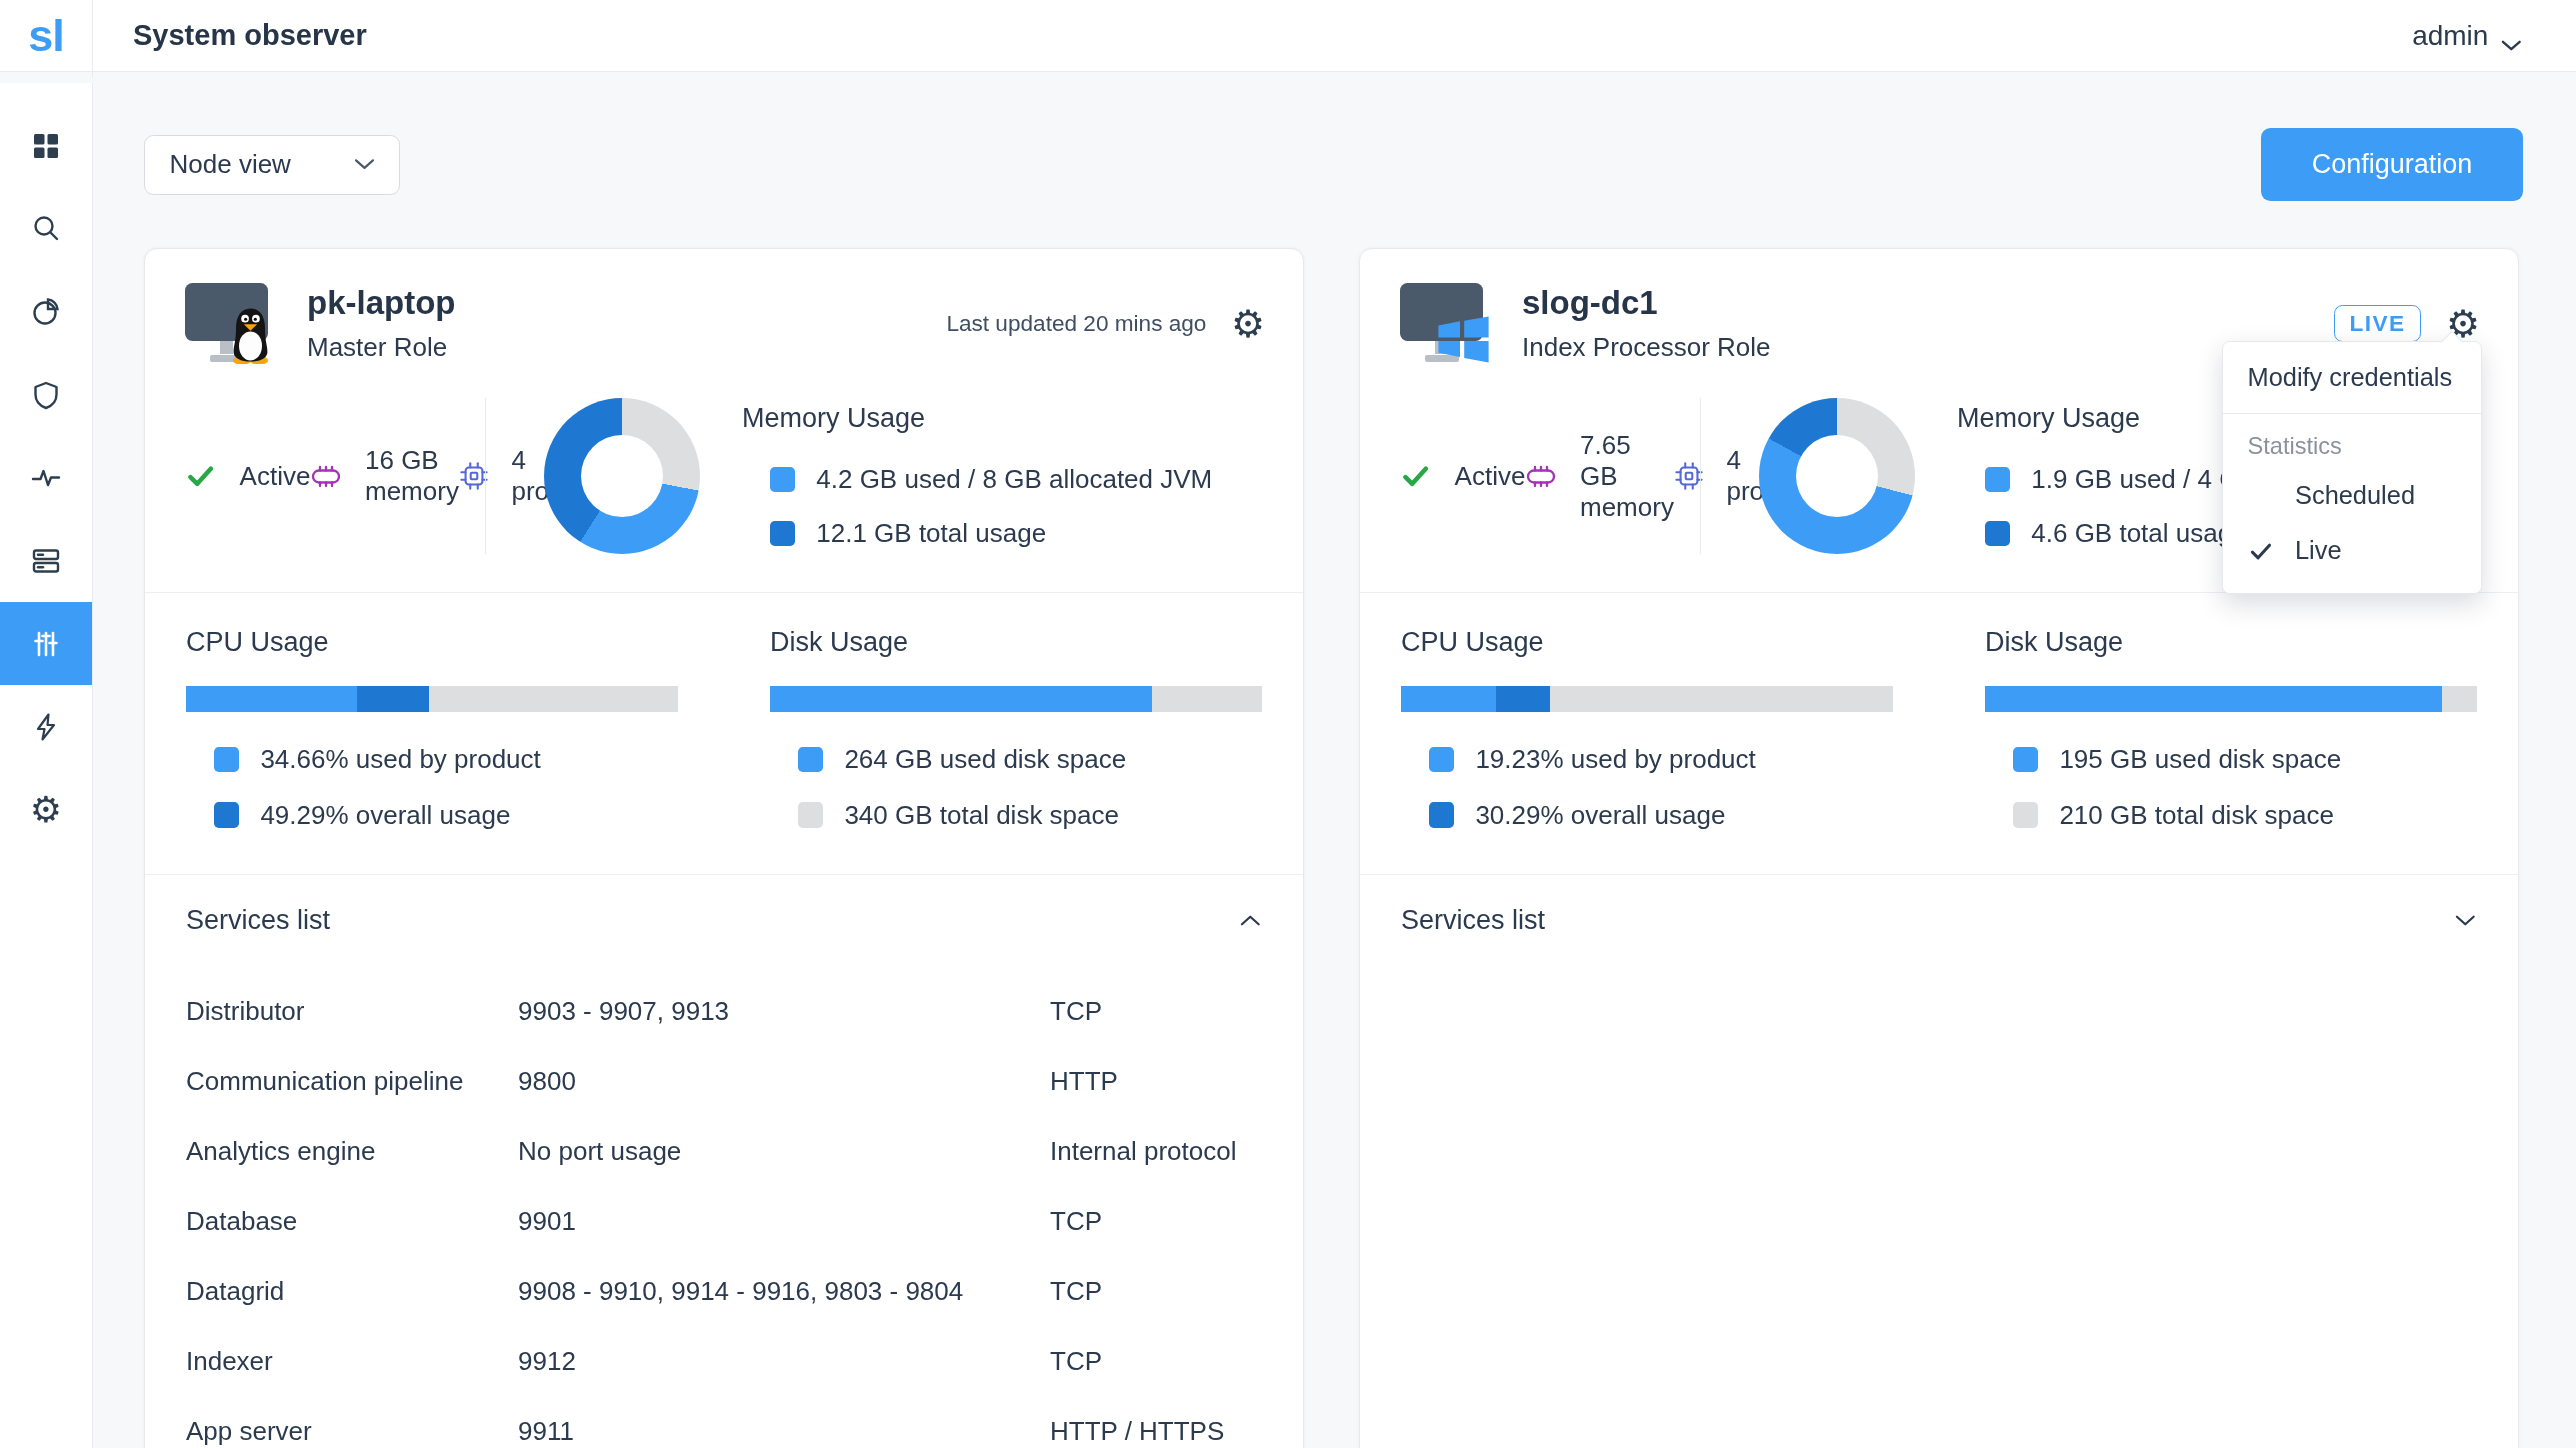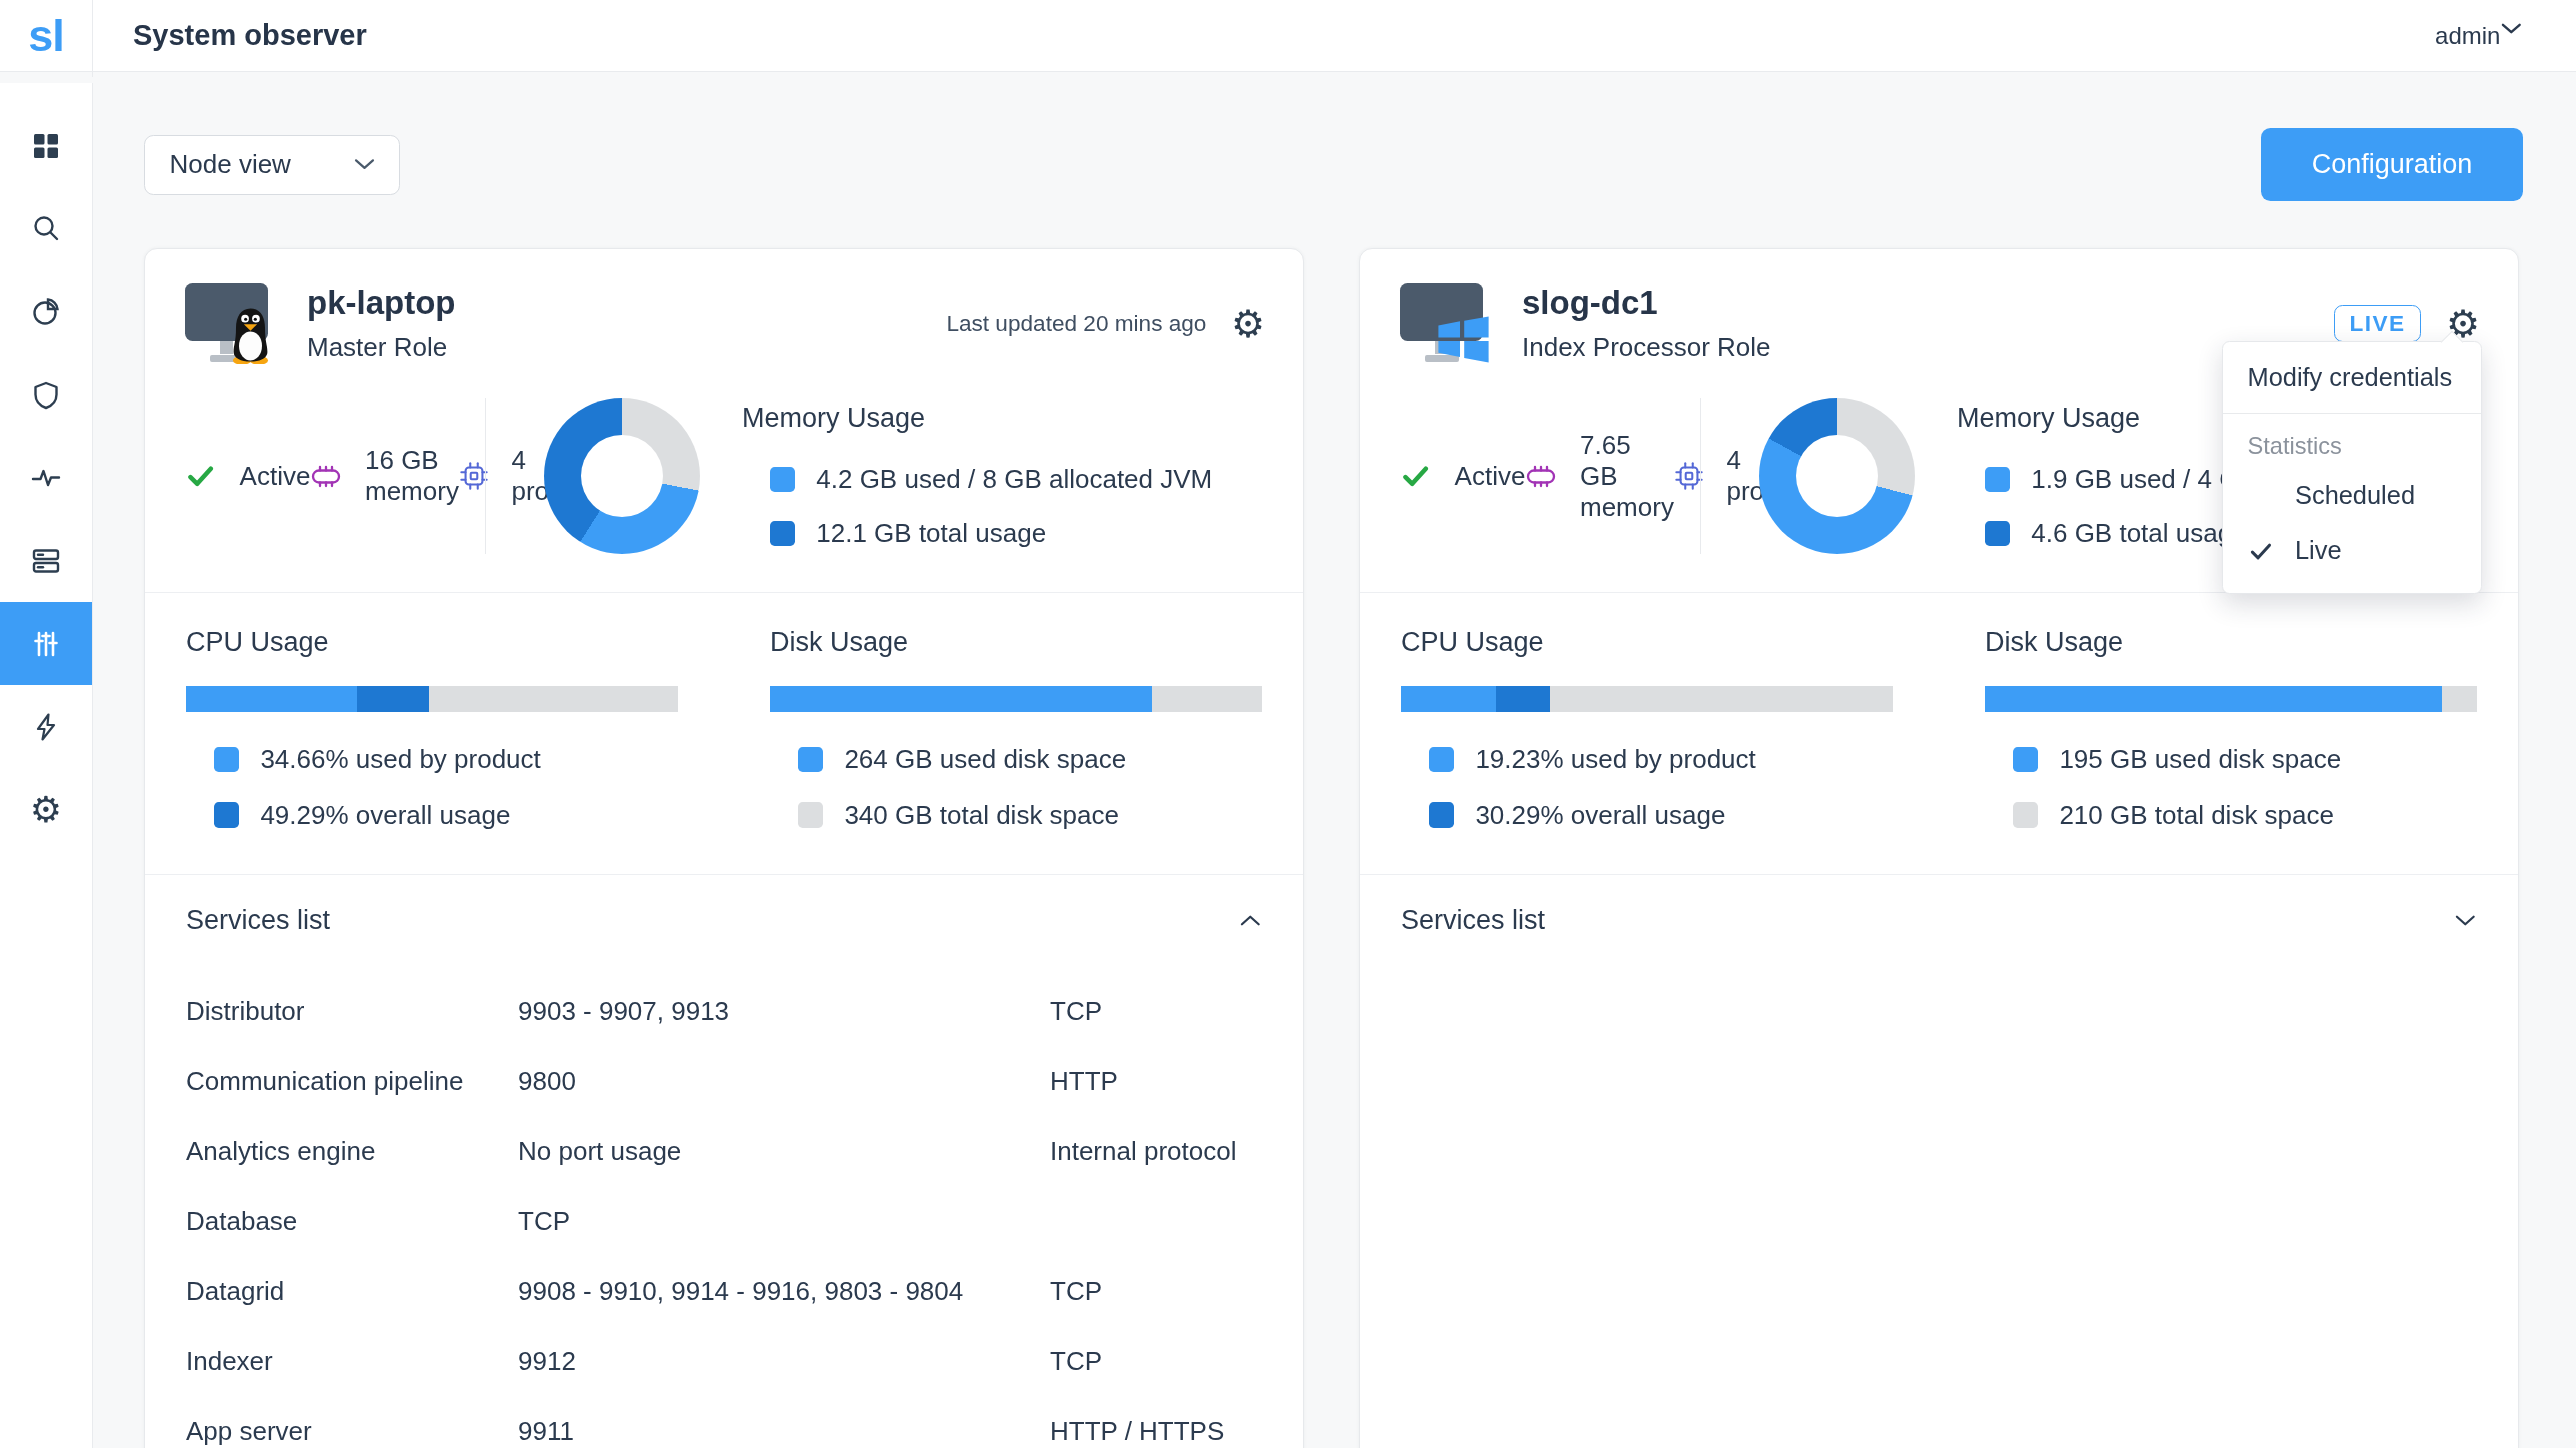"admin" .user-menu { align-items: flex-start -> flex-end; font-size: 24px -> 28px; gap: 0 -> 12px }
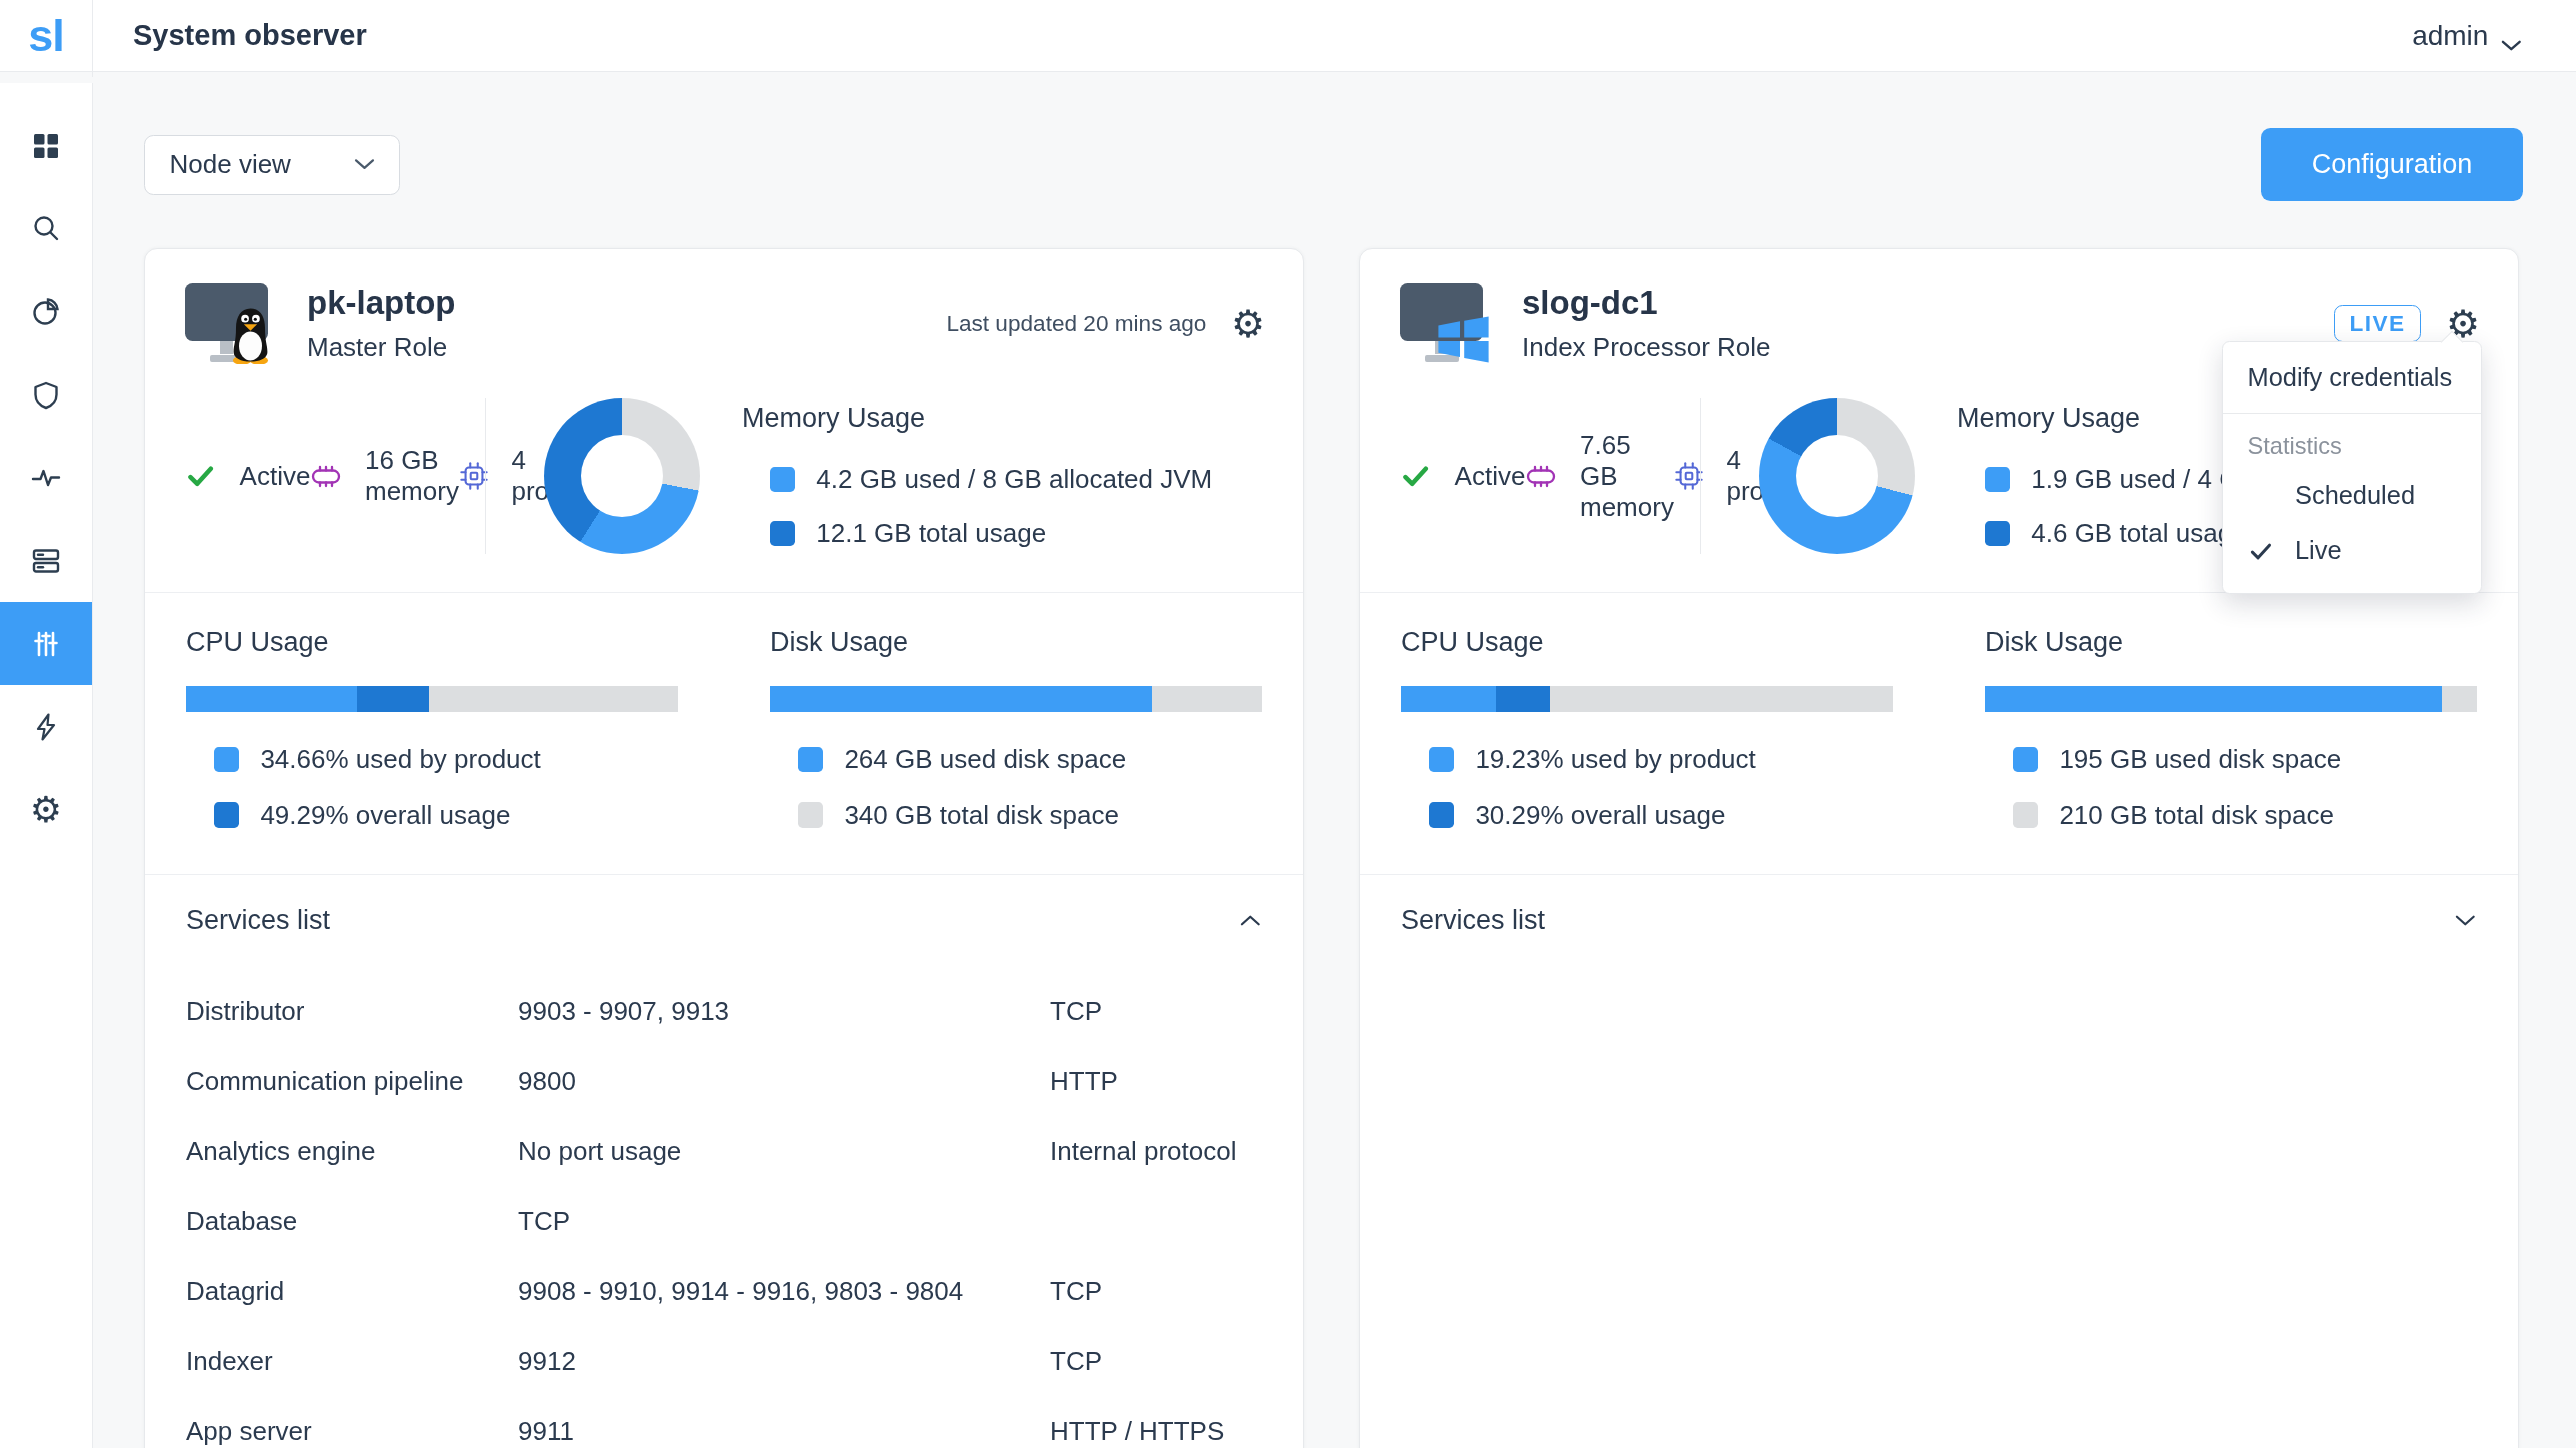"9901" span { html: none -> <span>9901</span> }
